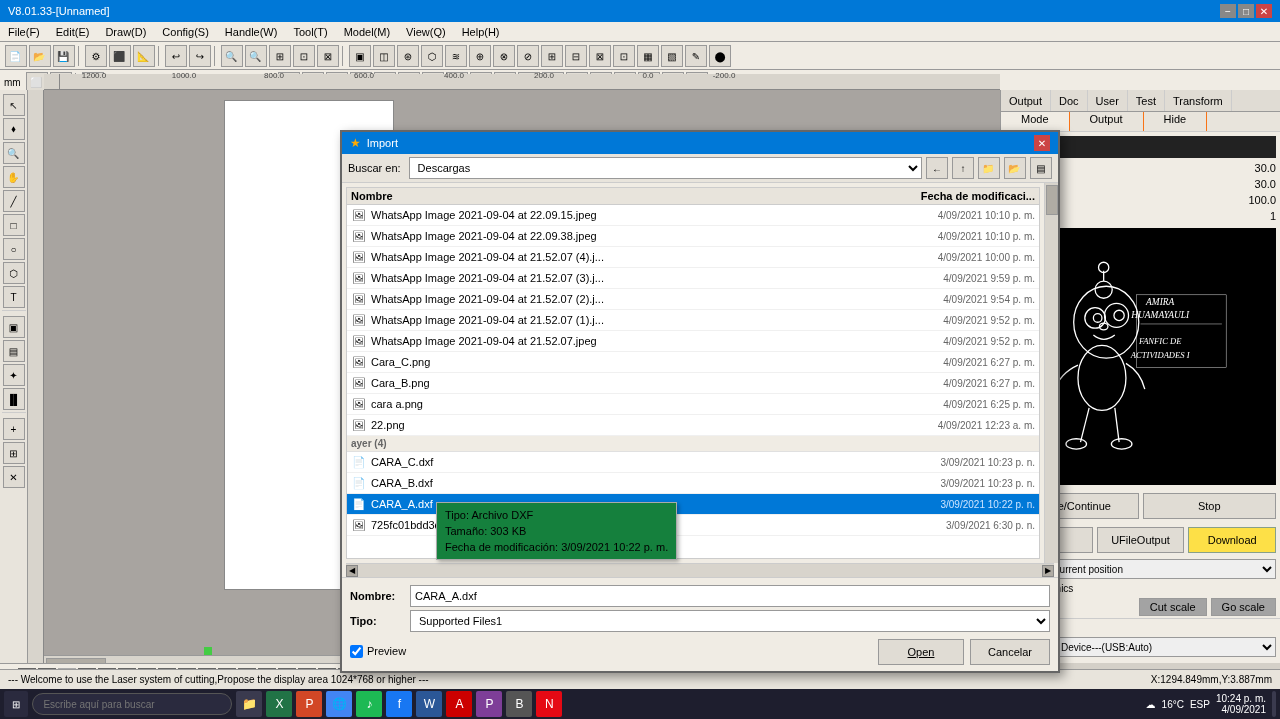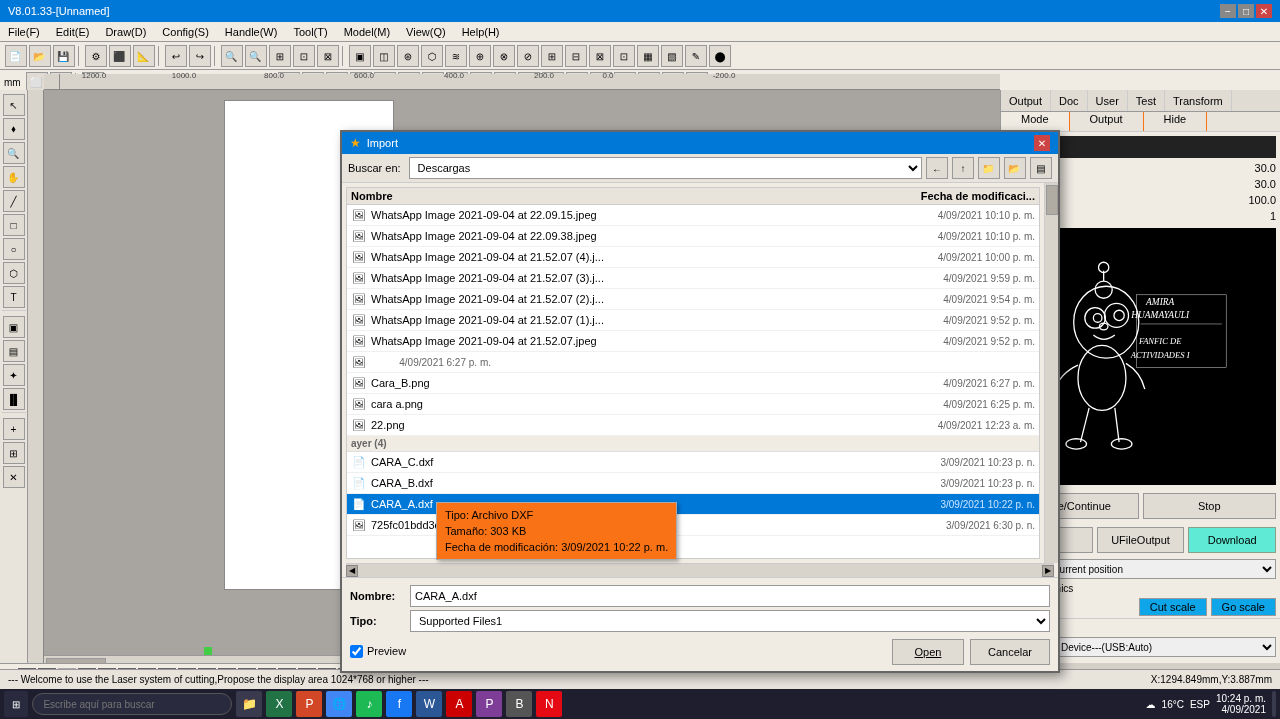"0.0" span.ruler-top-label { left: 564px -> 604px }
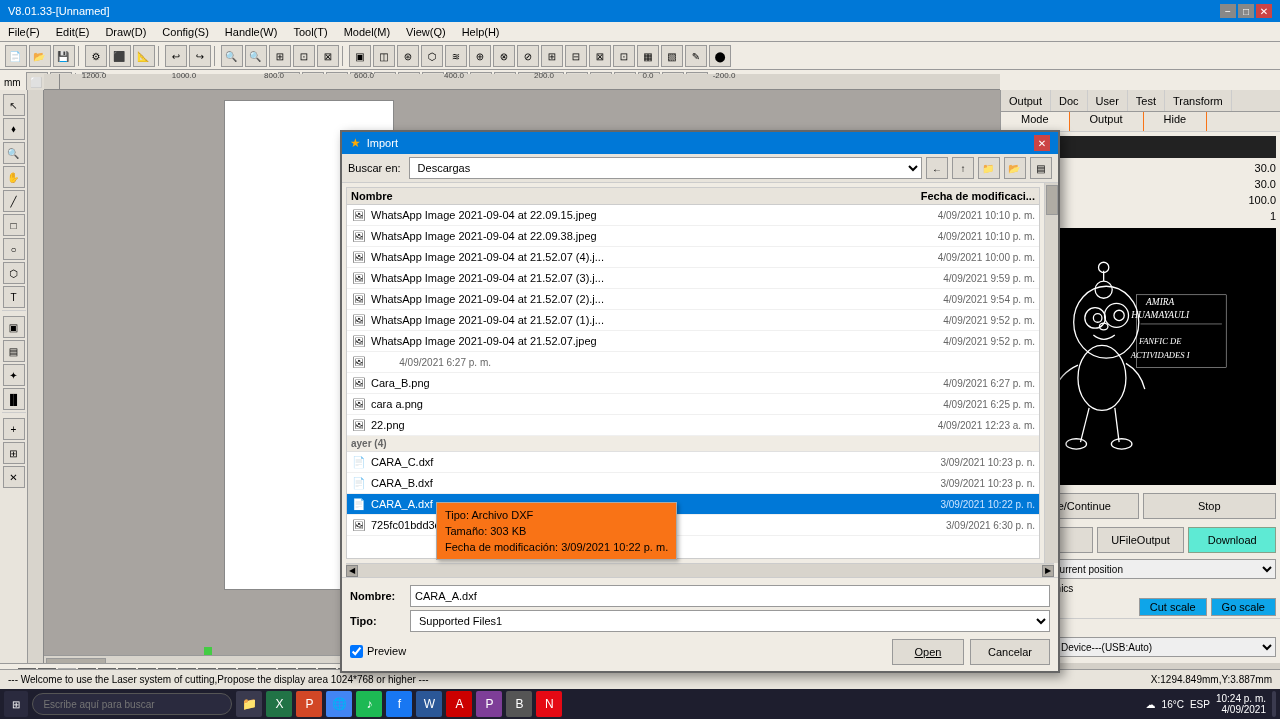"Cara_C.png" span.file-name { html: none -> <span>Cara_C.png</span> }
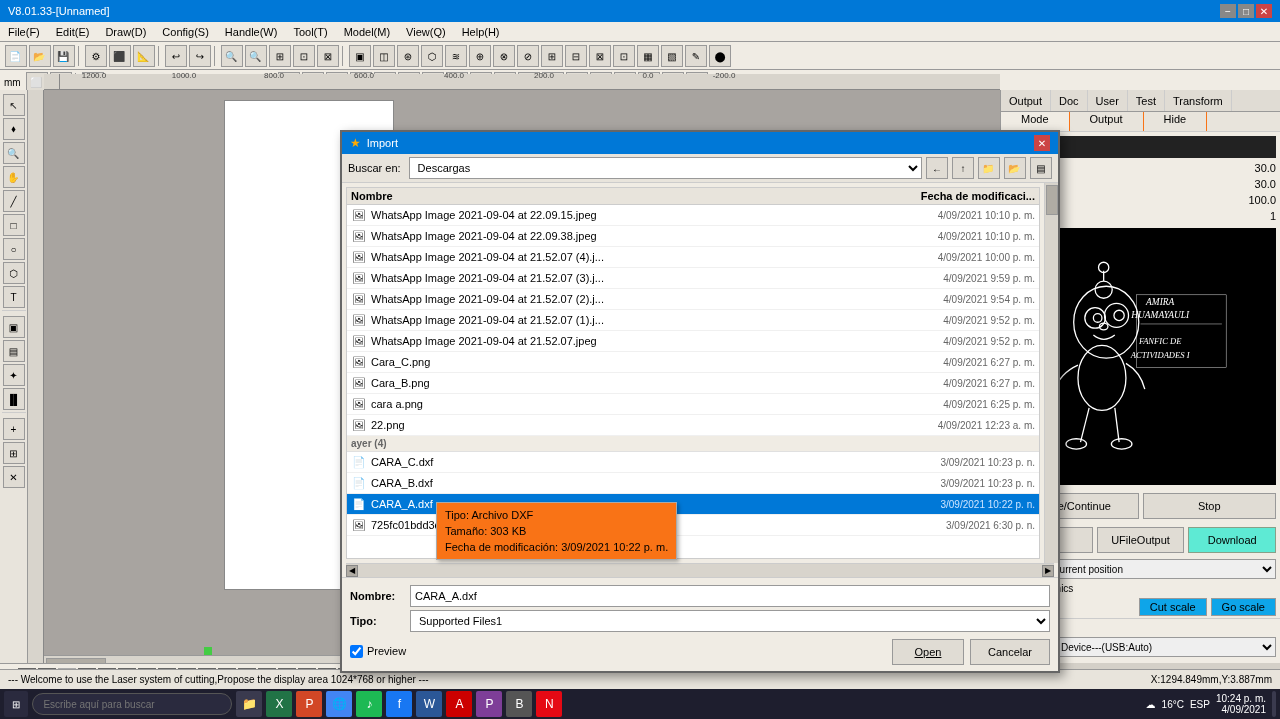"Tipo: Archivo DXF" .tooltip-box { background: #f97316 -> #15803d }
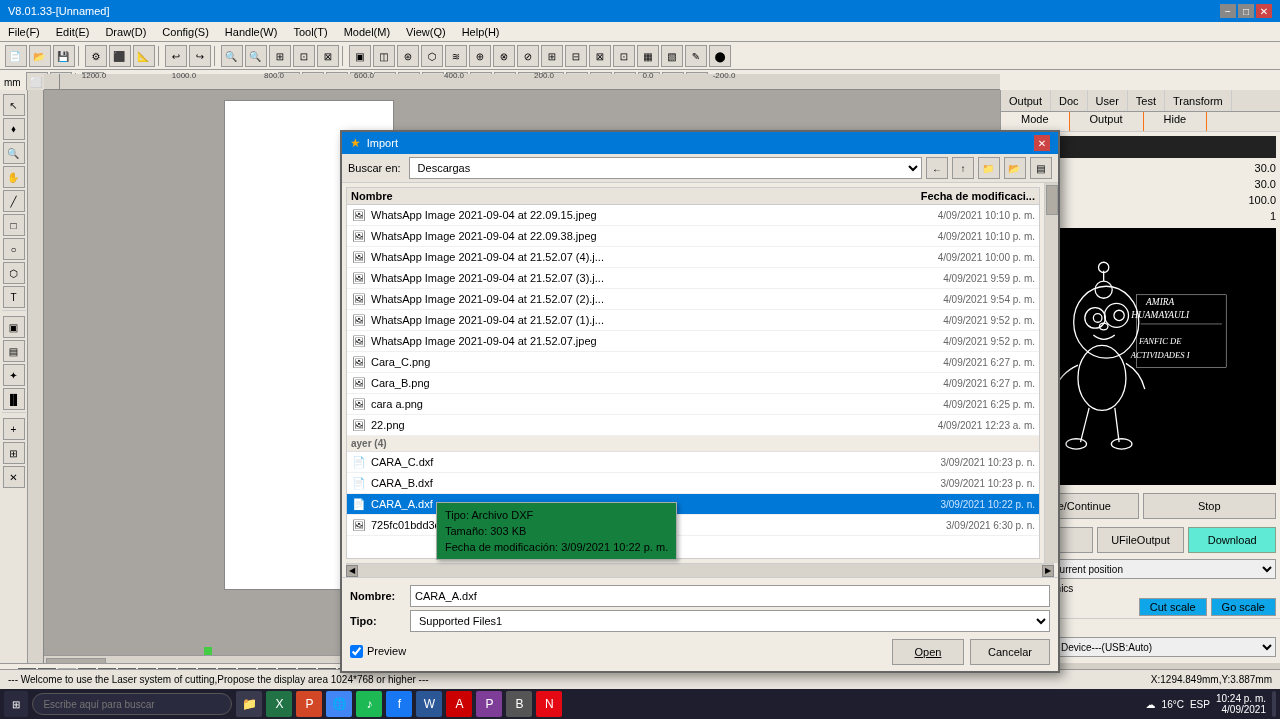"Download" .panel-btn-download { background: #5eead4 -> #fde047 }
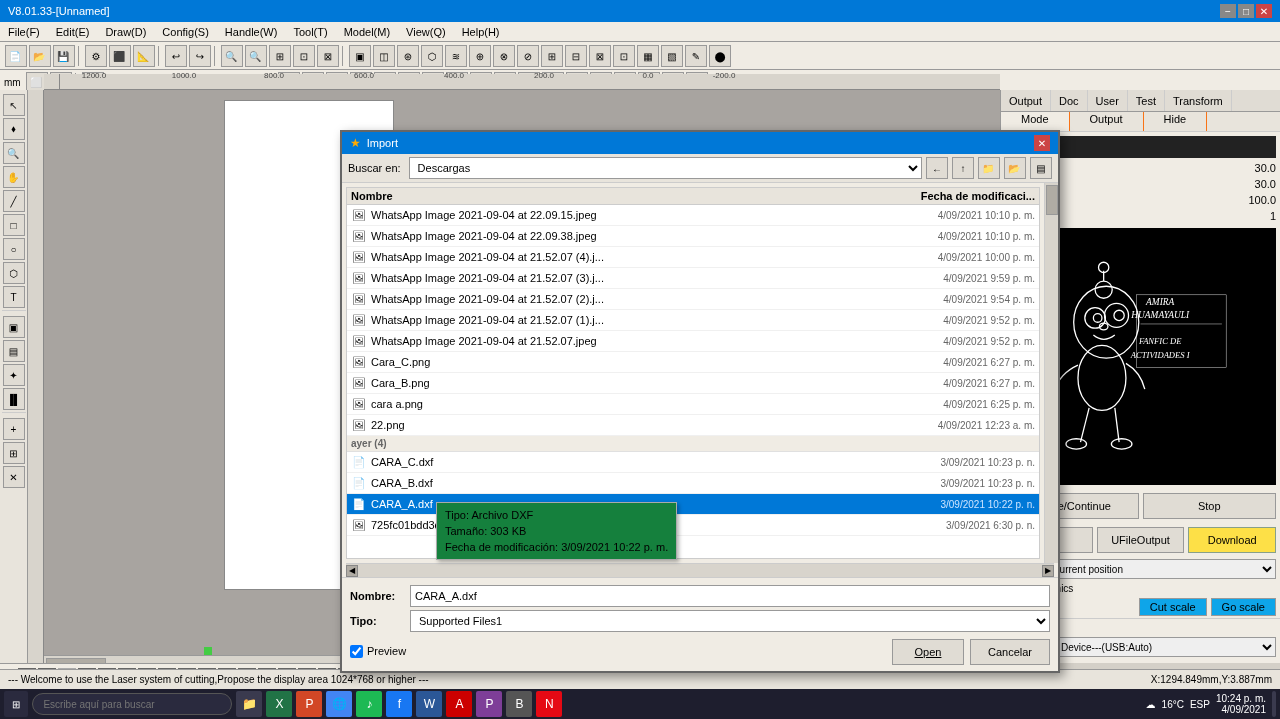"Cut scale" .scale-btn { background: #0ea5e9 -> #a3a3a3 }
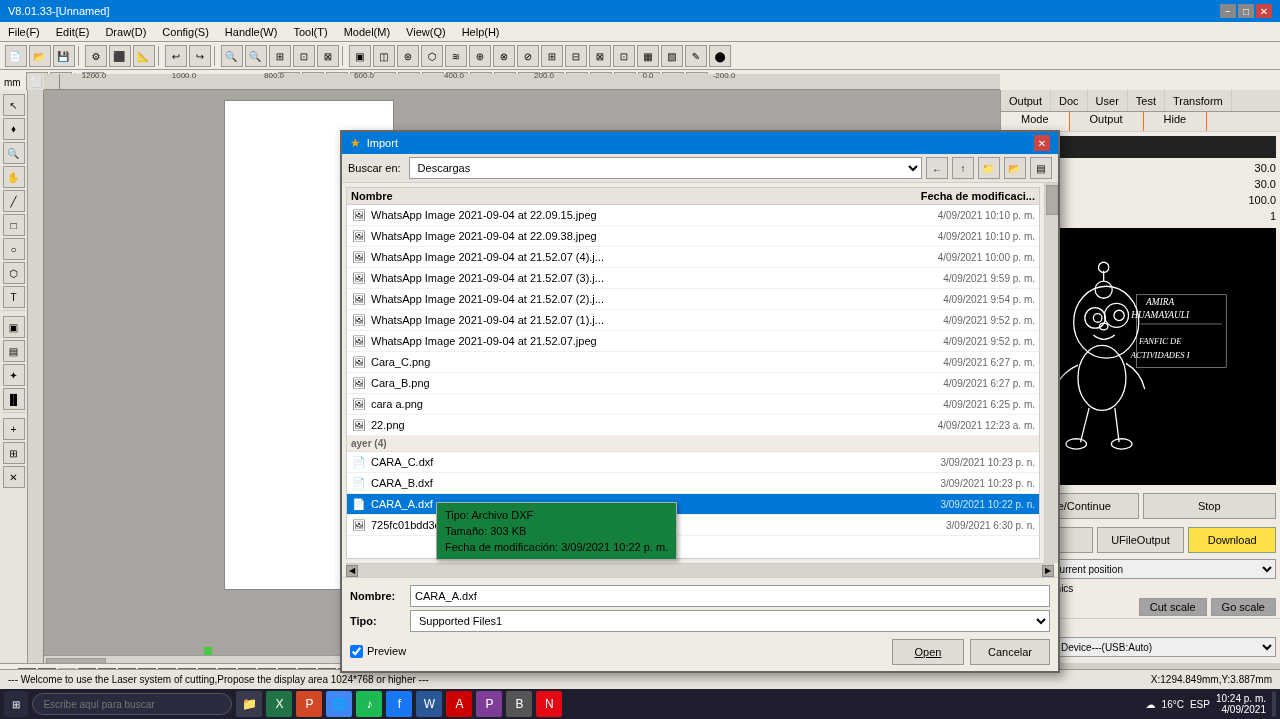"Open" .dialog-ok-btn { width: 72px -> 86px }
